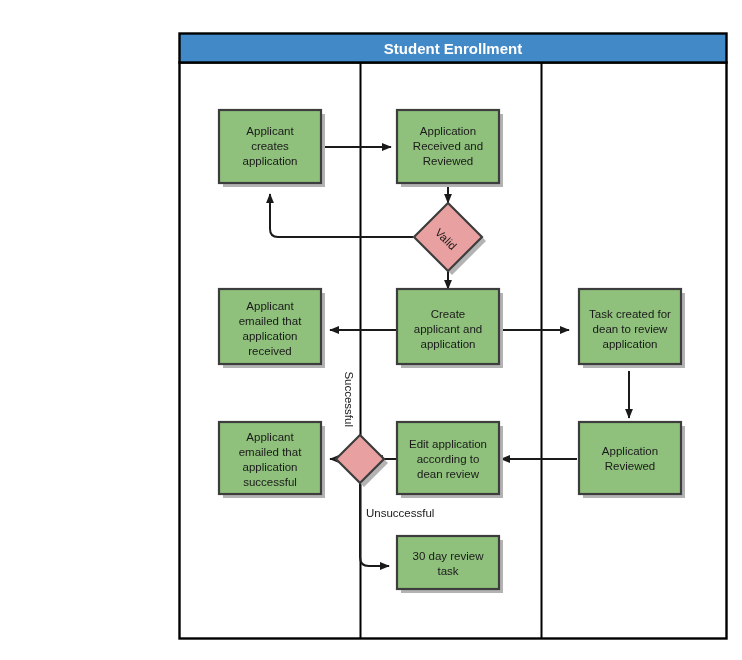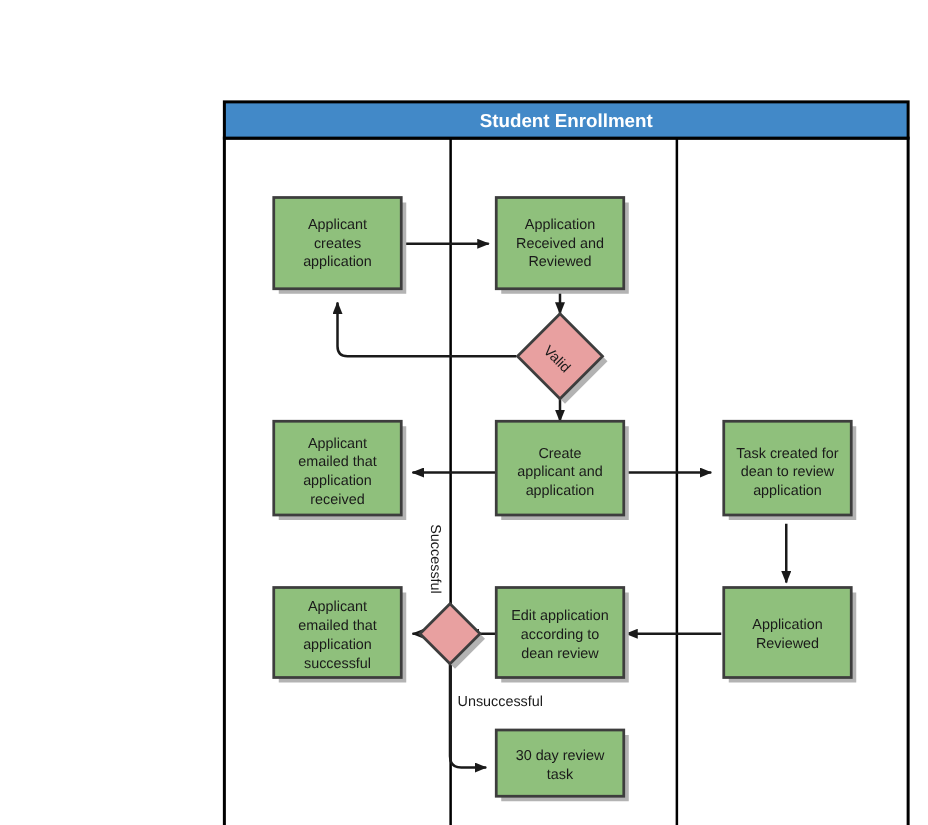"Student Enrollment" #canvas { margin-top: 48px -> none }
